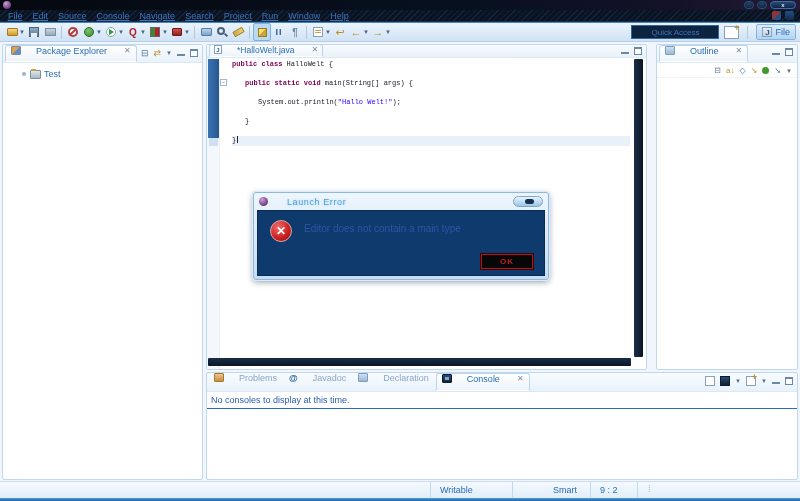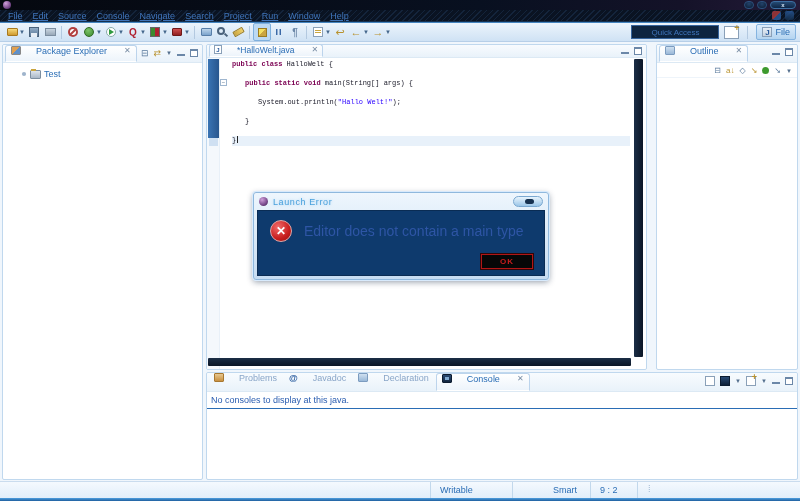"Launch Error" .dlg-title { gap: 5px -> 19px }
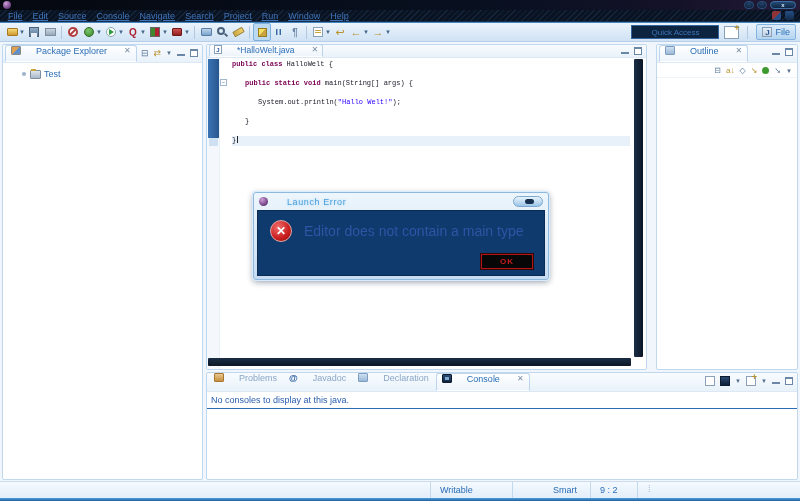"Editor does not contain a" .dlg-msg { font-size: 14px -> 10px }
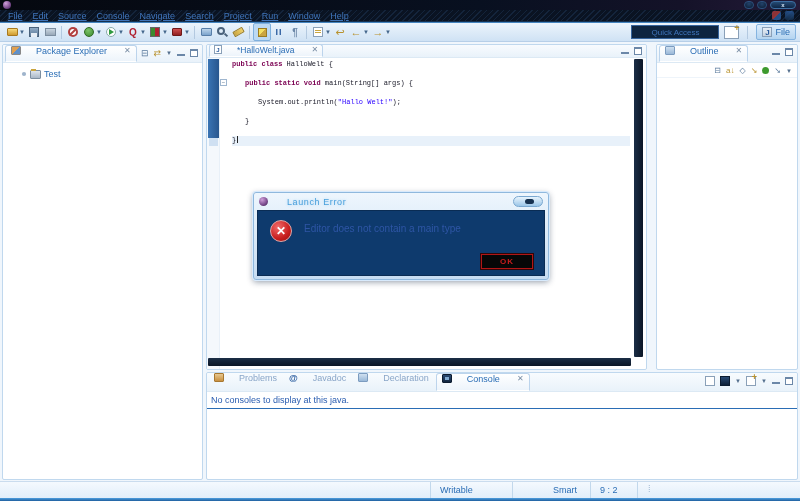"No consoles to display at" div.cons-msg { text: java -> time }
